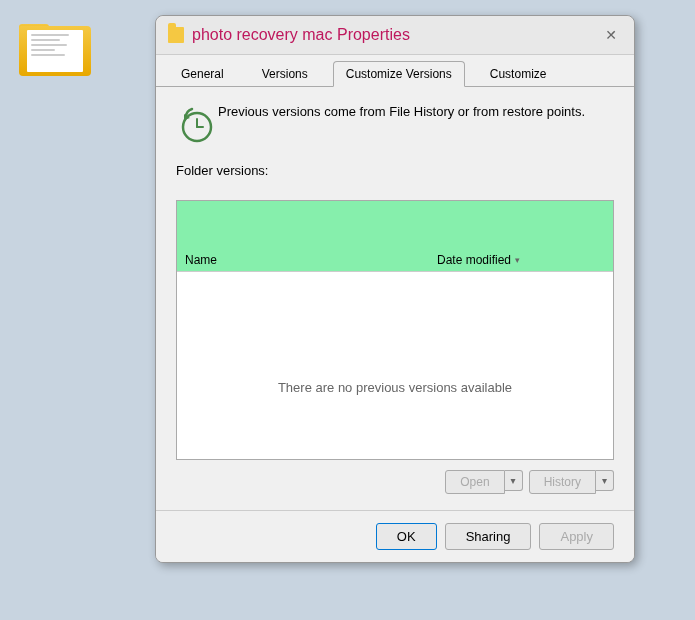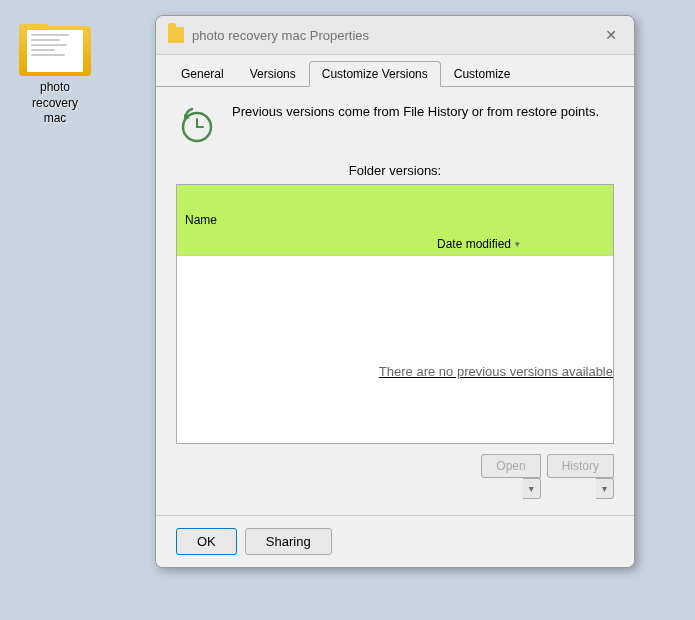"photo recovery mac Properties" .title-text { color: #737373 -> #be185d; font-size: 13px -> 16px }
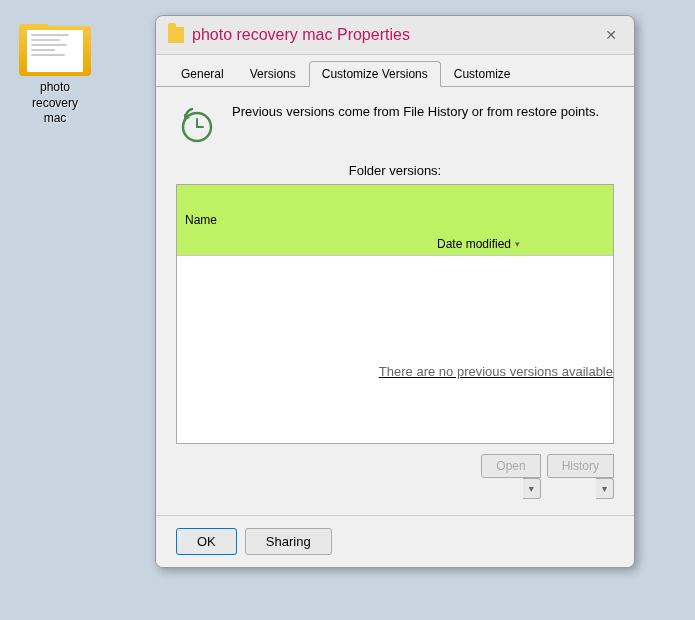"General" .tabs { gap: 0 -> 12px }
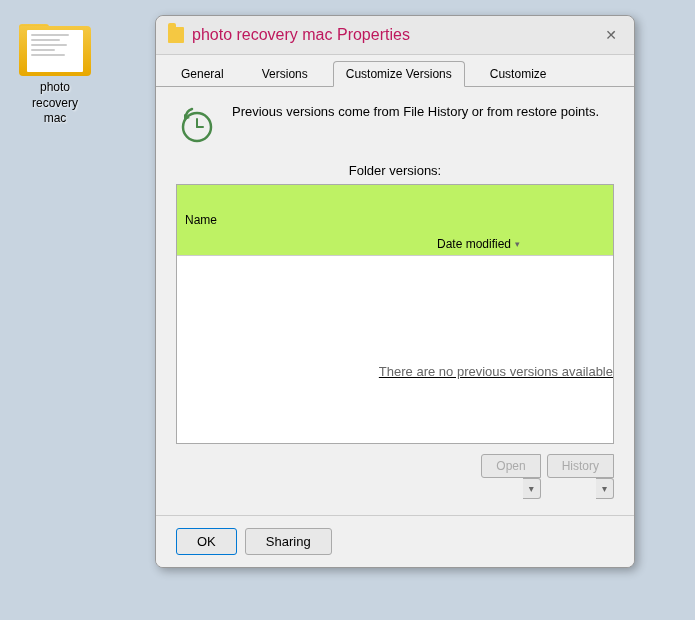"photo recovery" div.desktop-icon-label { html: <div> <span>photo recovery</span><br> <span>mac</span> </div> -> none }
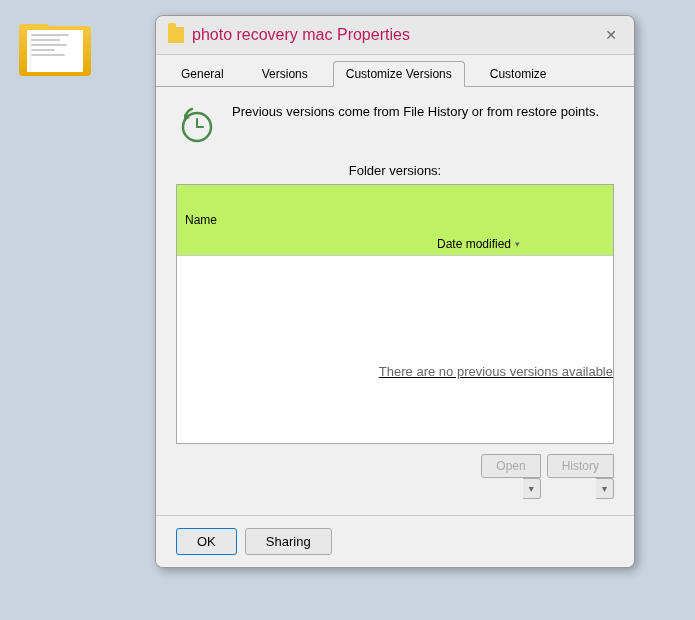"Previous versions come from File" .info-section { gap: 14px -> none }
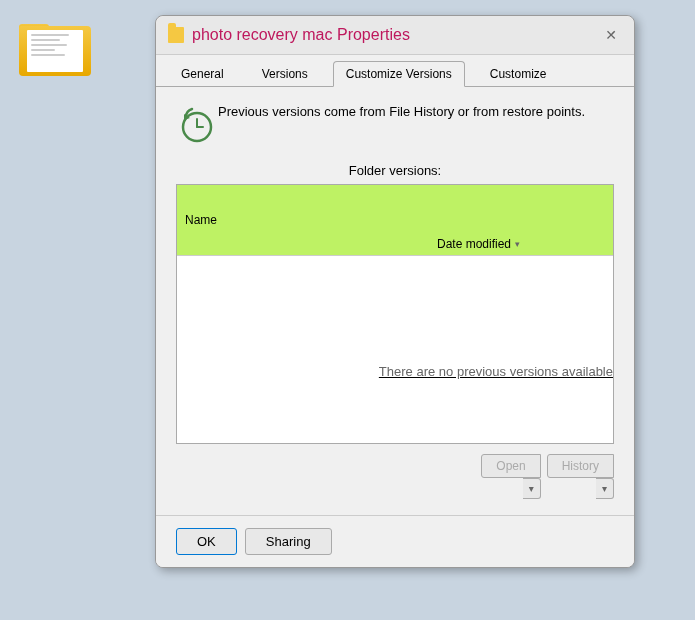"Folder versions:" .section-label { margin-bottom: 6px -> 22px; text-align: center -> none }
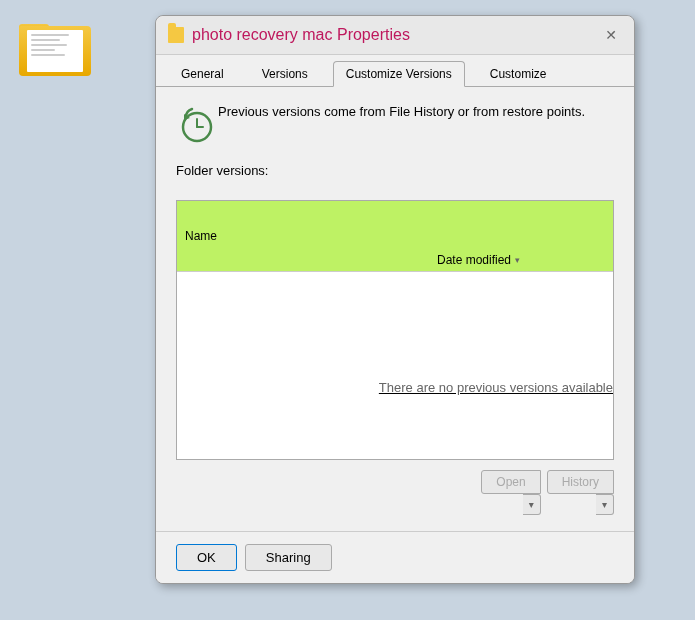"Name" .table-header { align-items: none -> flex-end; background: #bef264 -> #86efac }
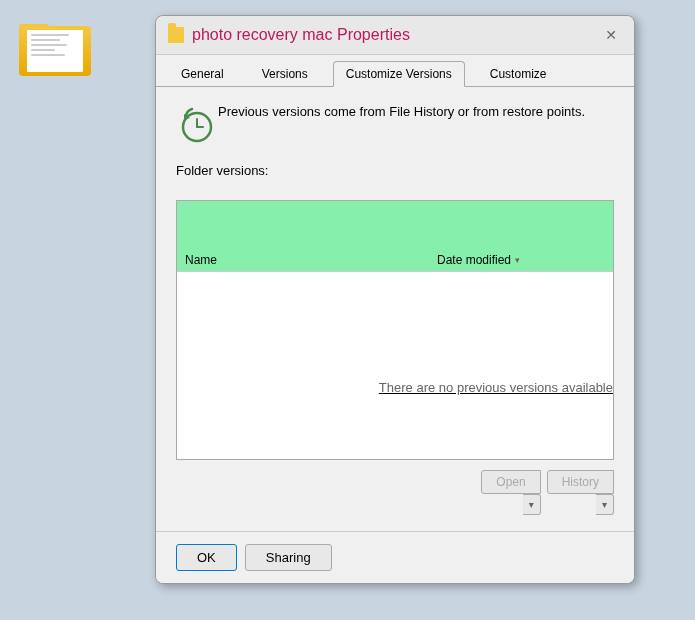"There are no previous versions" .table-body { justify-content: flex-end -> center; text-decoration: underline -> none }
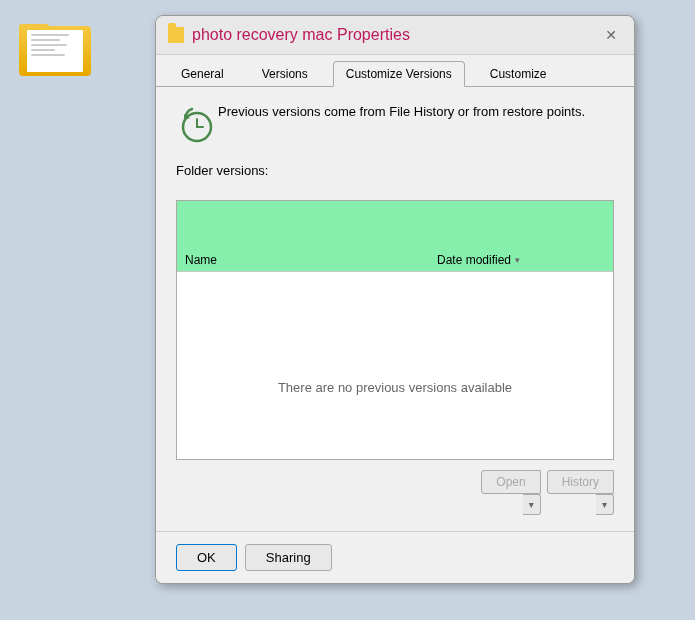"Open" .action-btn { align-items: flex-end -> flex-start; flex-direction: column -> none }
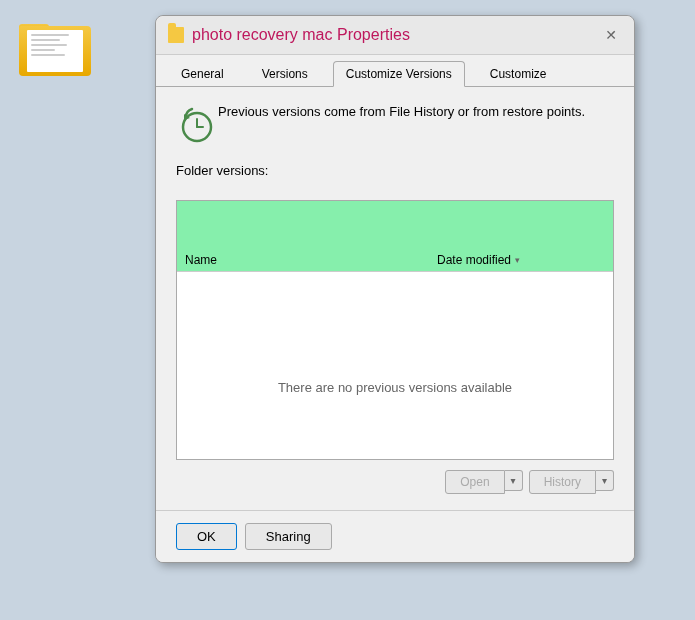"OK" .footer { justify-content: flex-start -> flex-end }
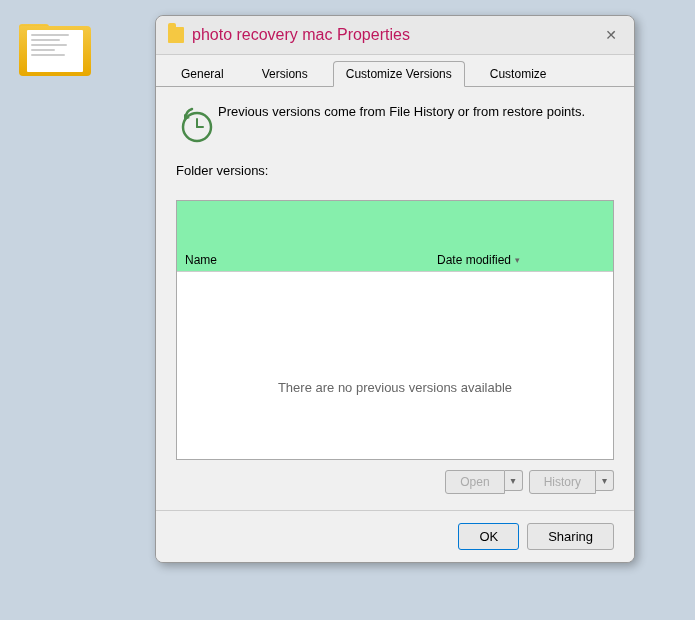"Apply" button.footer-btn { html: none -> <button>Apply</button> }
